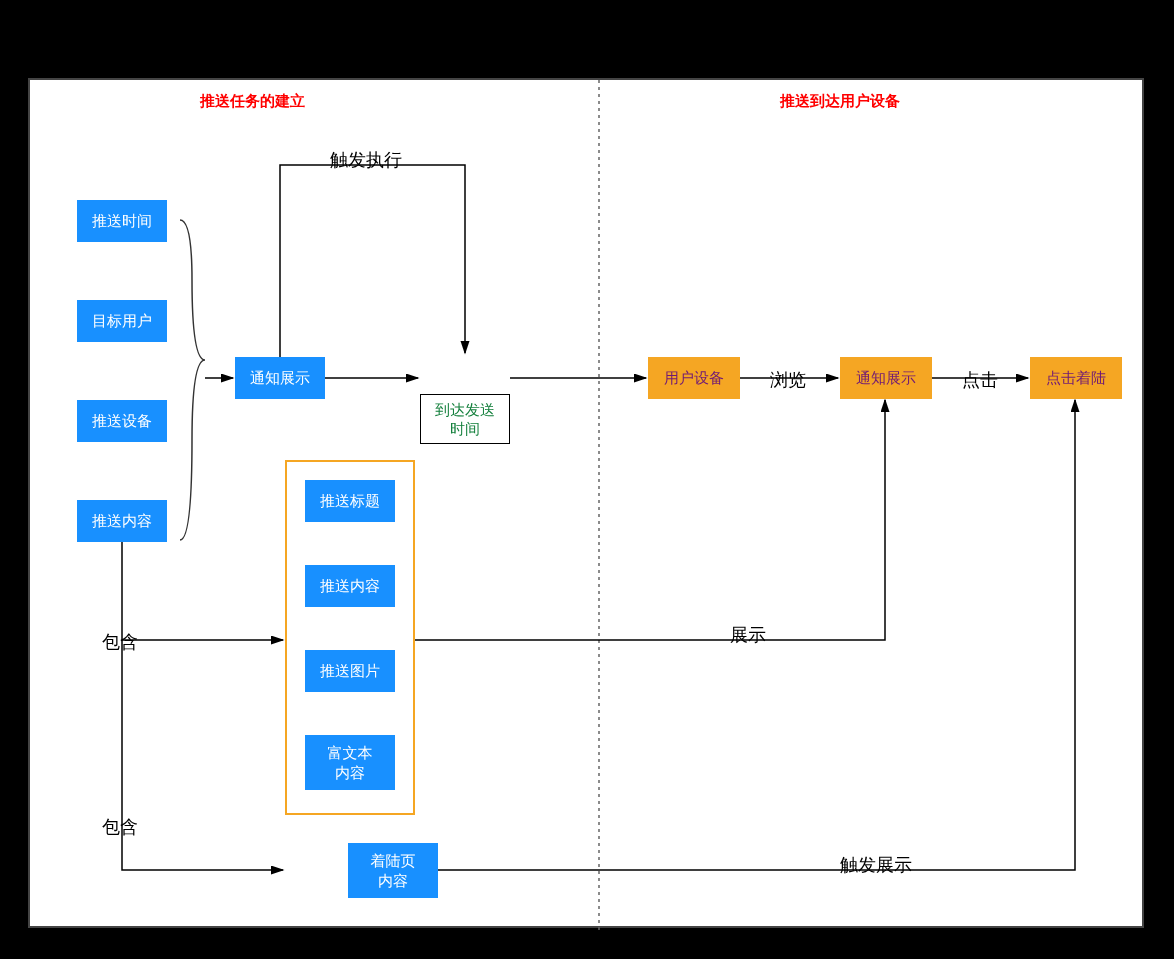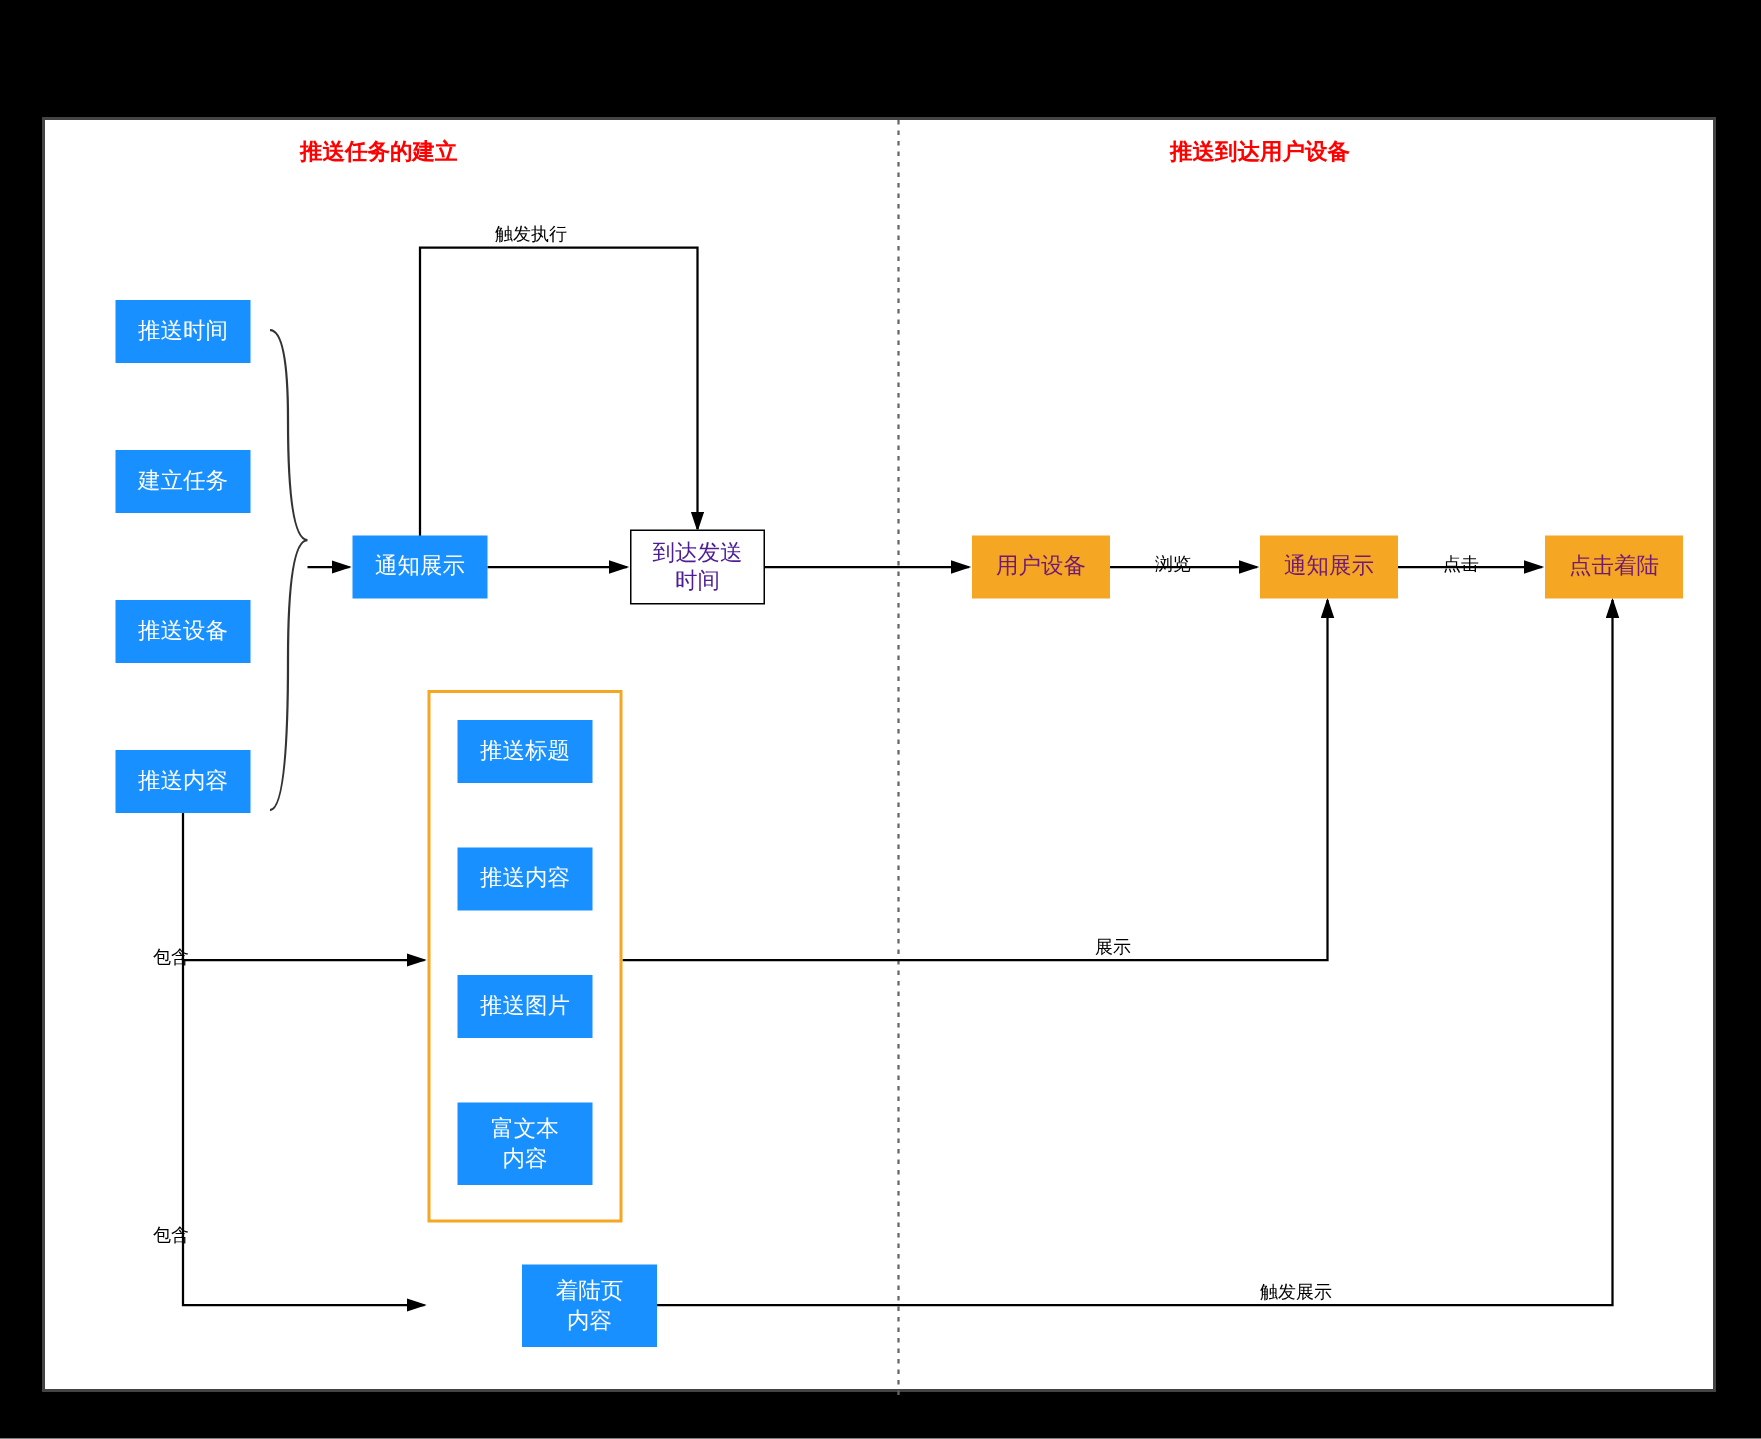"触发执行" .label { font-size: 12px -> 18px }
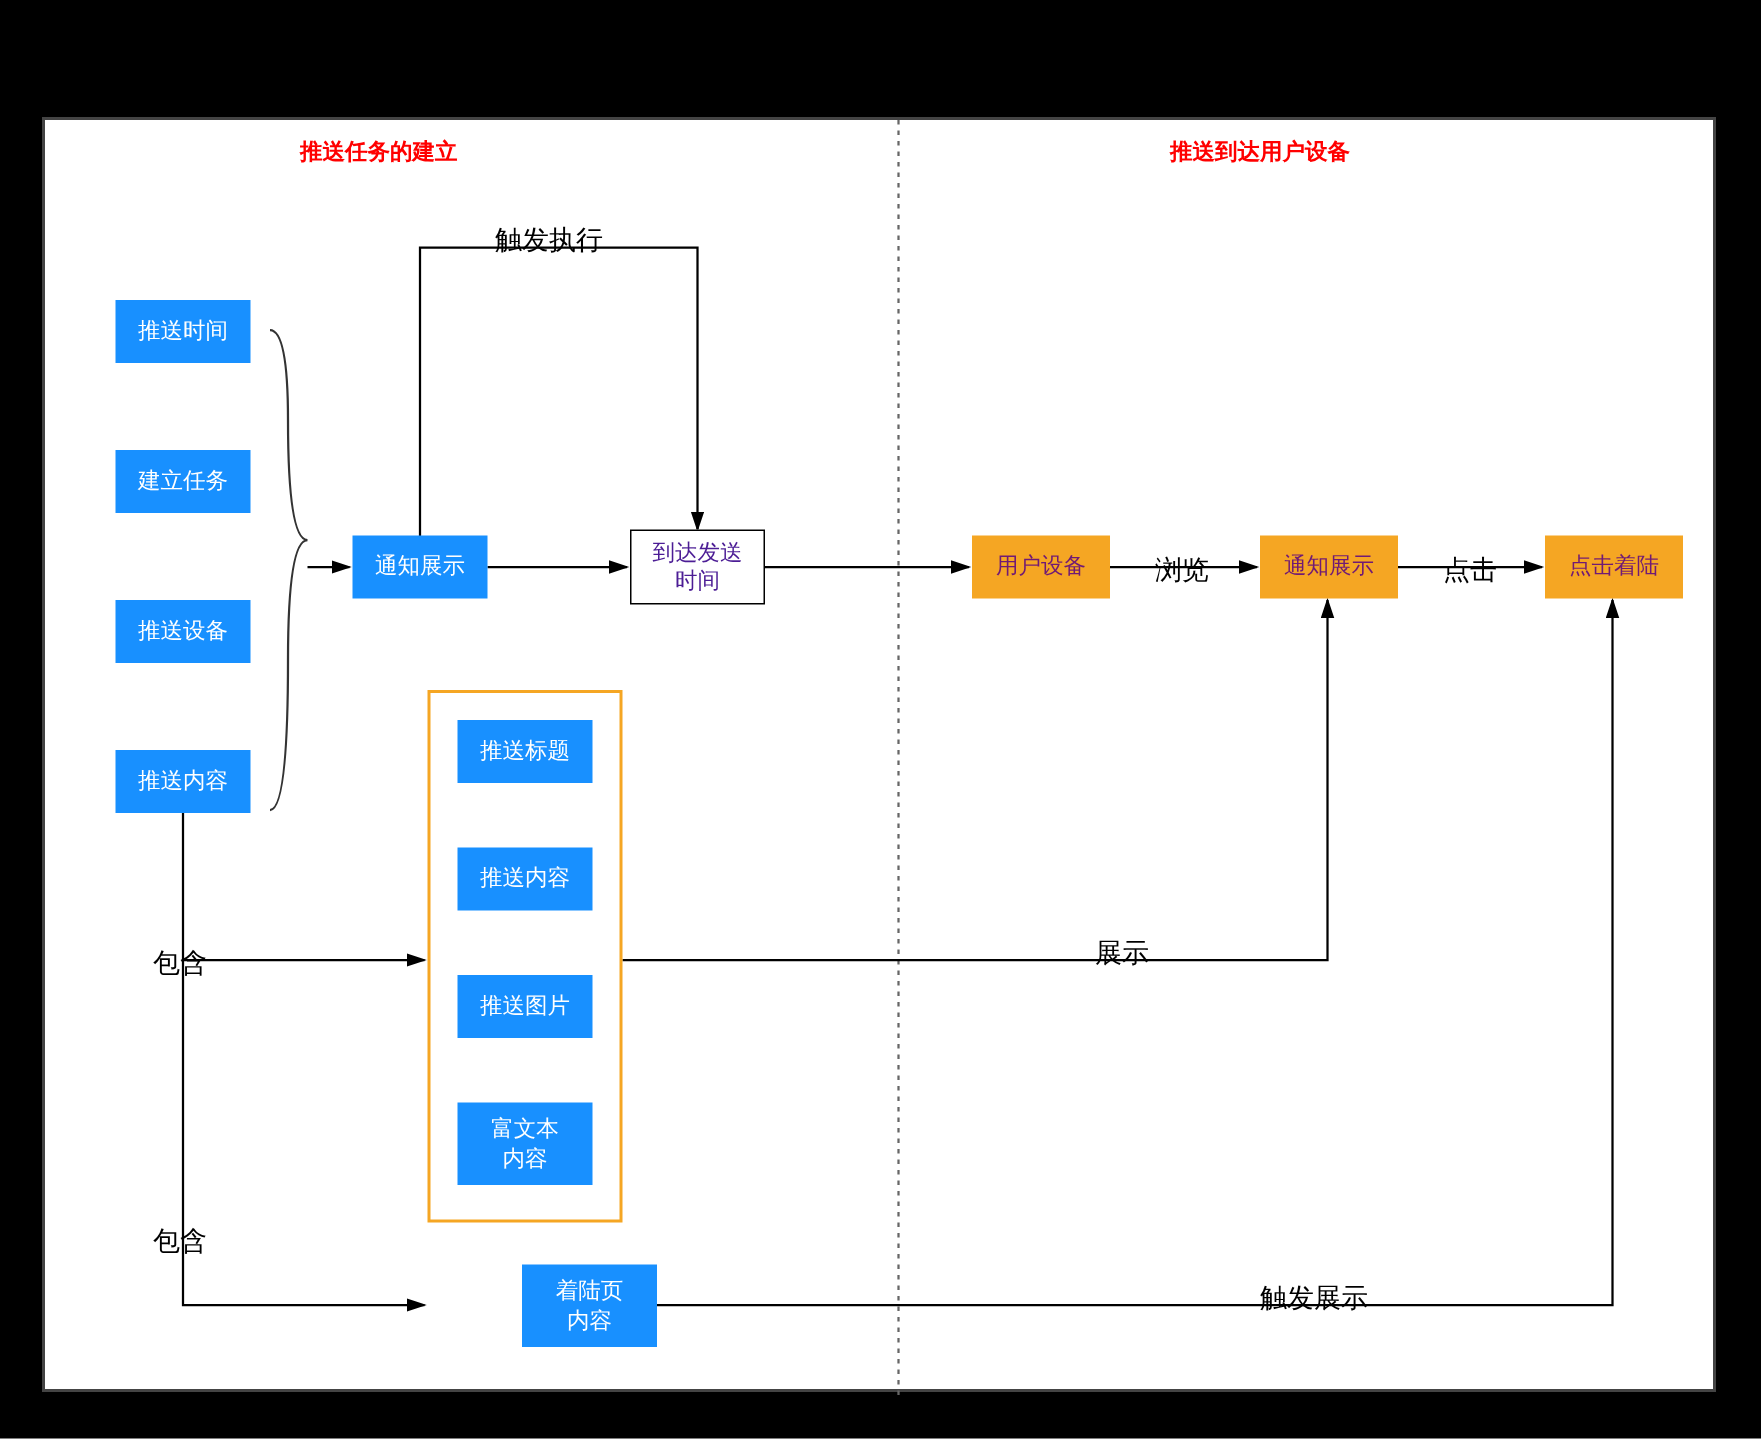"建立任务" div.node { text: 建立任务 -> 目标用户 }
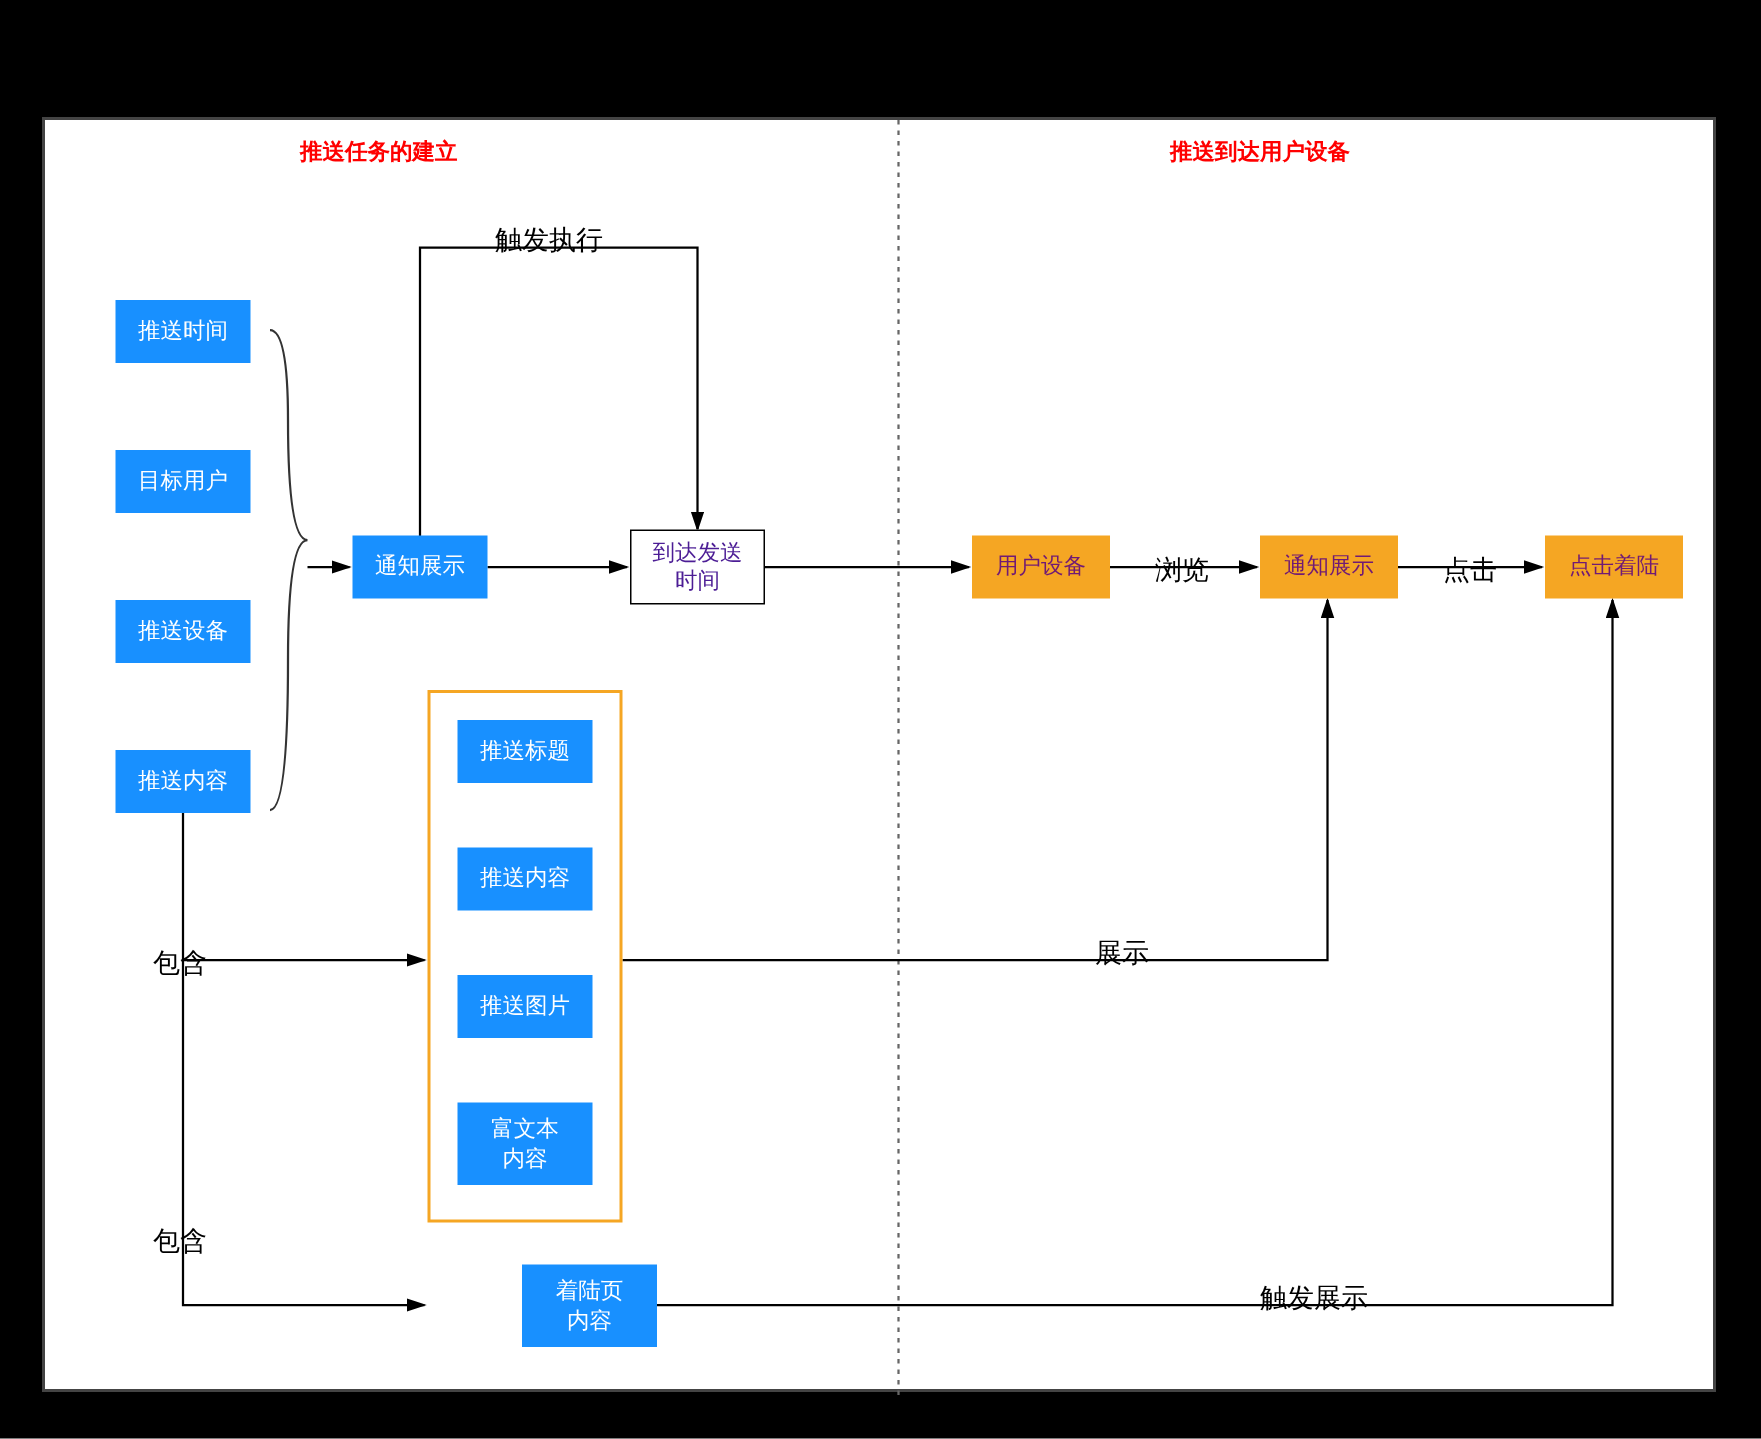"到达发送" .white { color: #4c1d95 -> #15803d; margin-top: none -> 41px }
